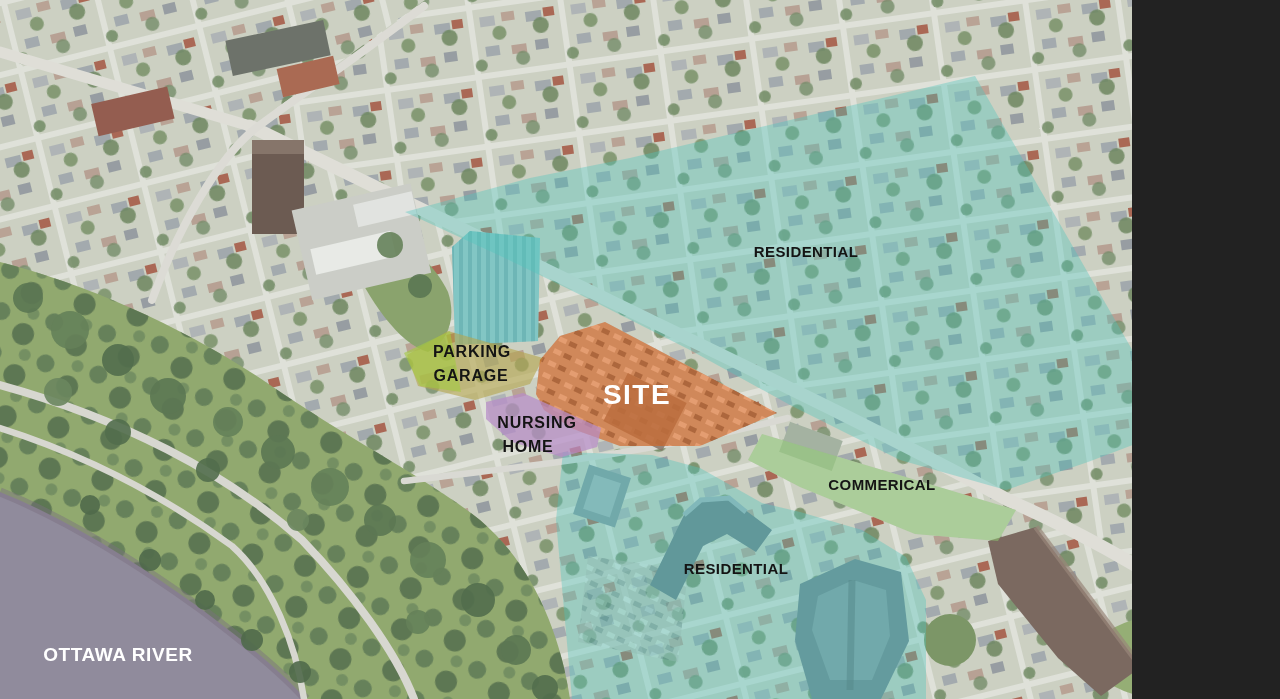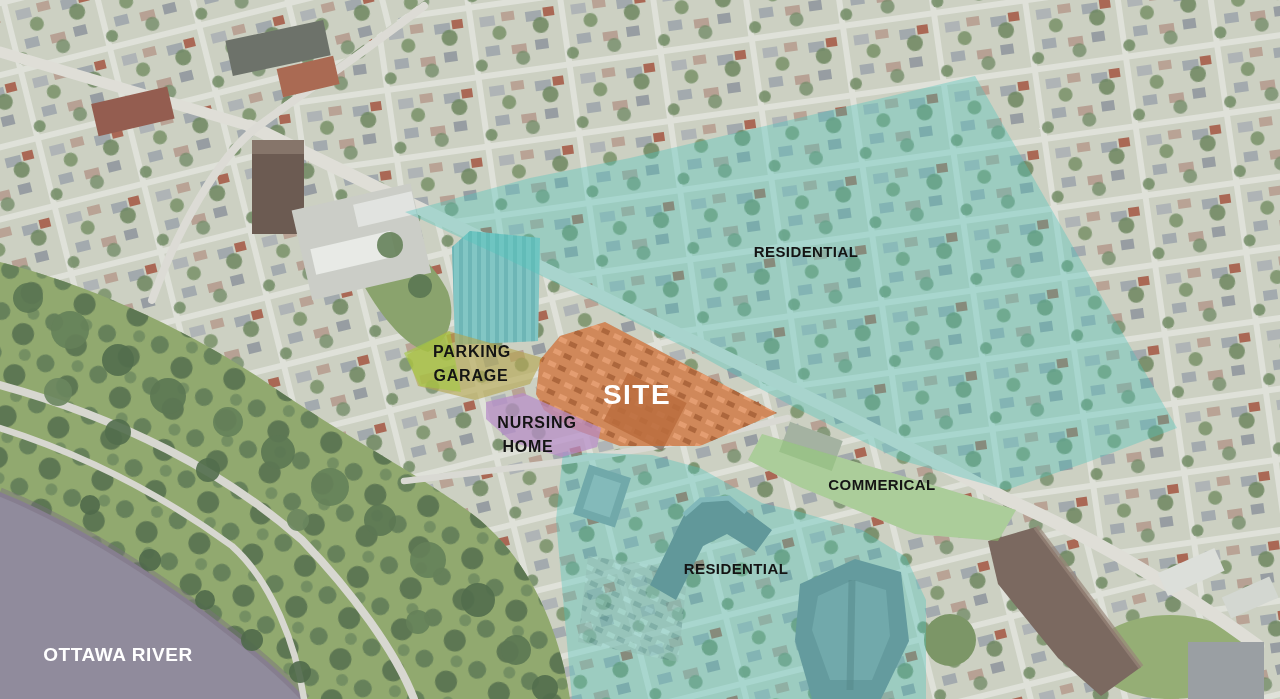"RESIDENTIAL" .stage { width: 1280px -> 1132px }
